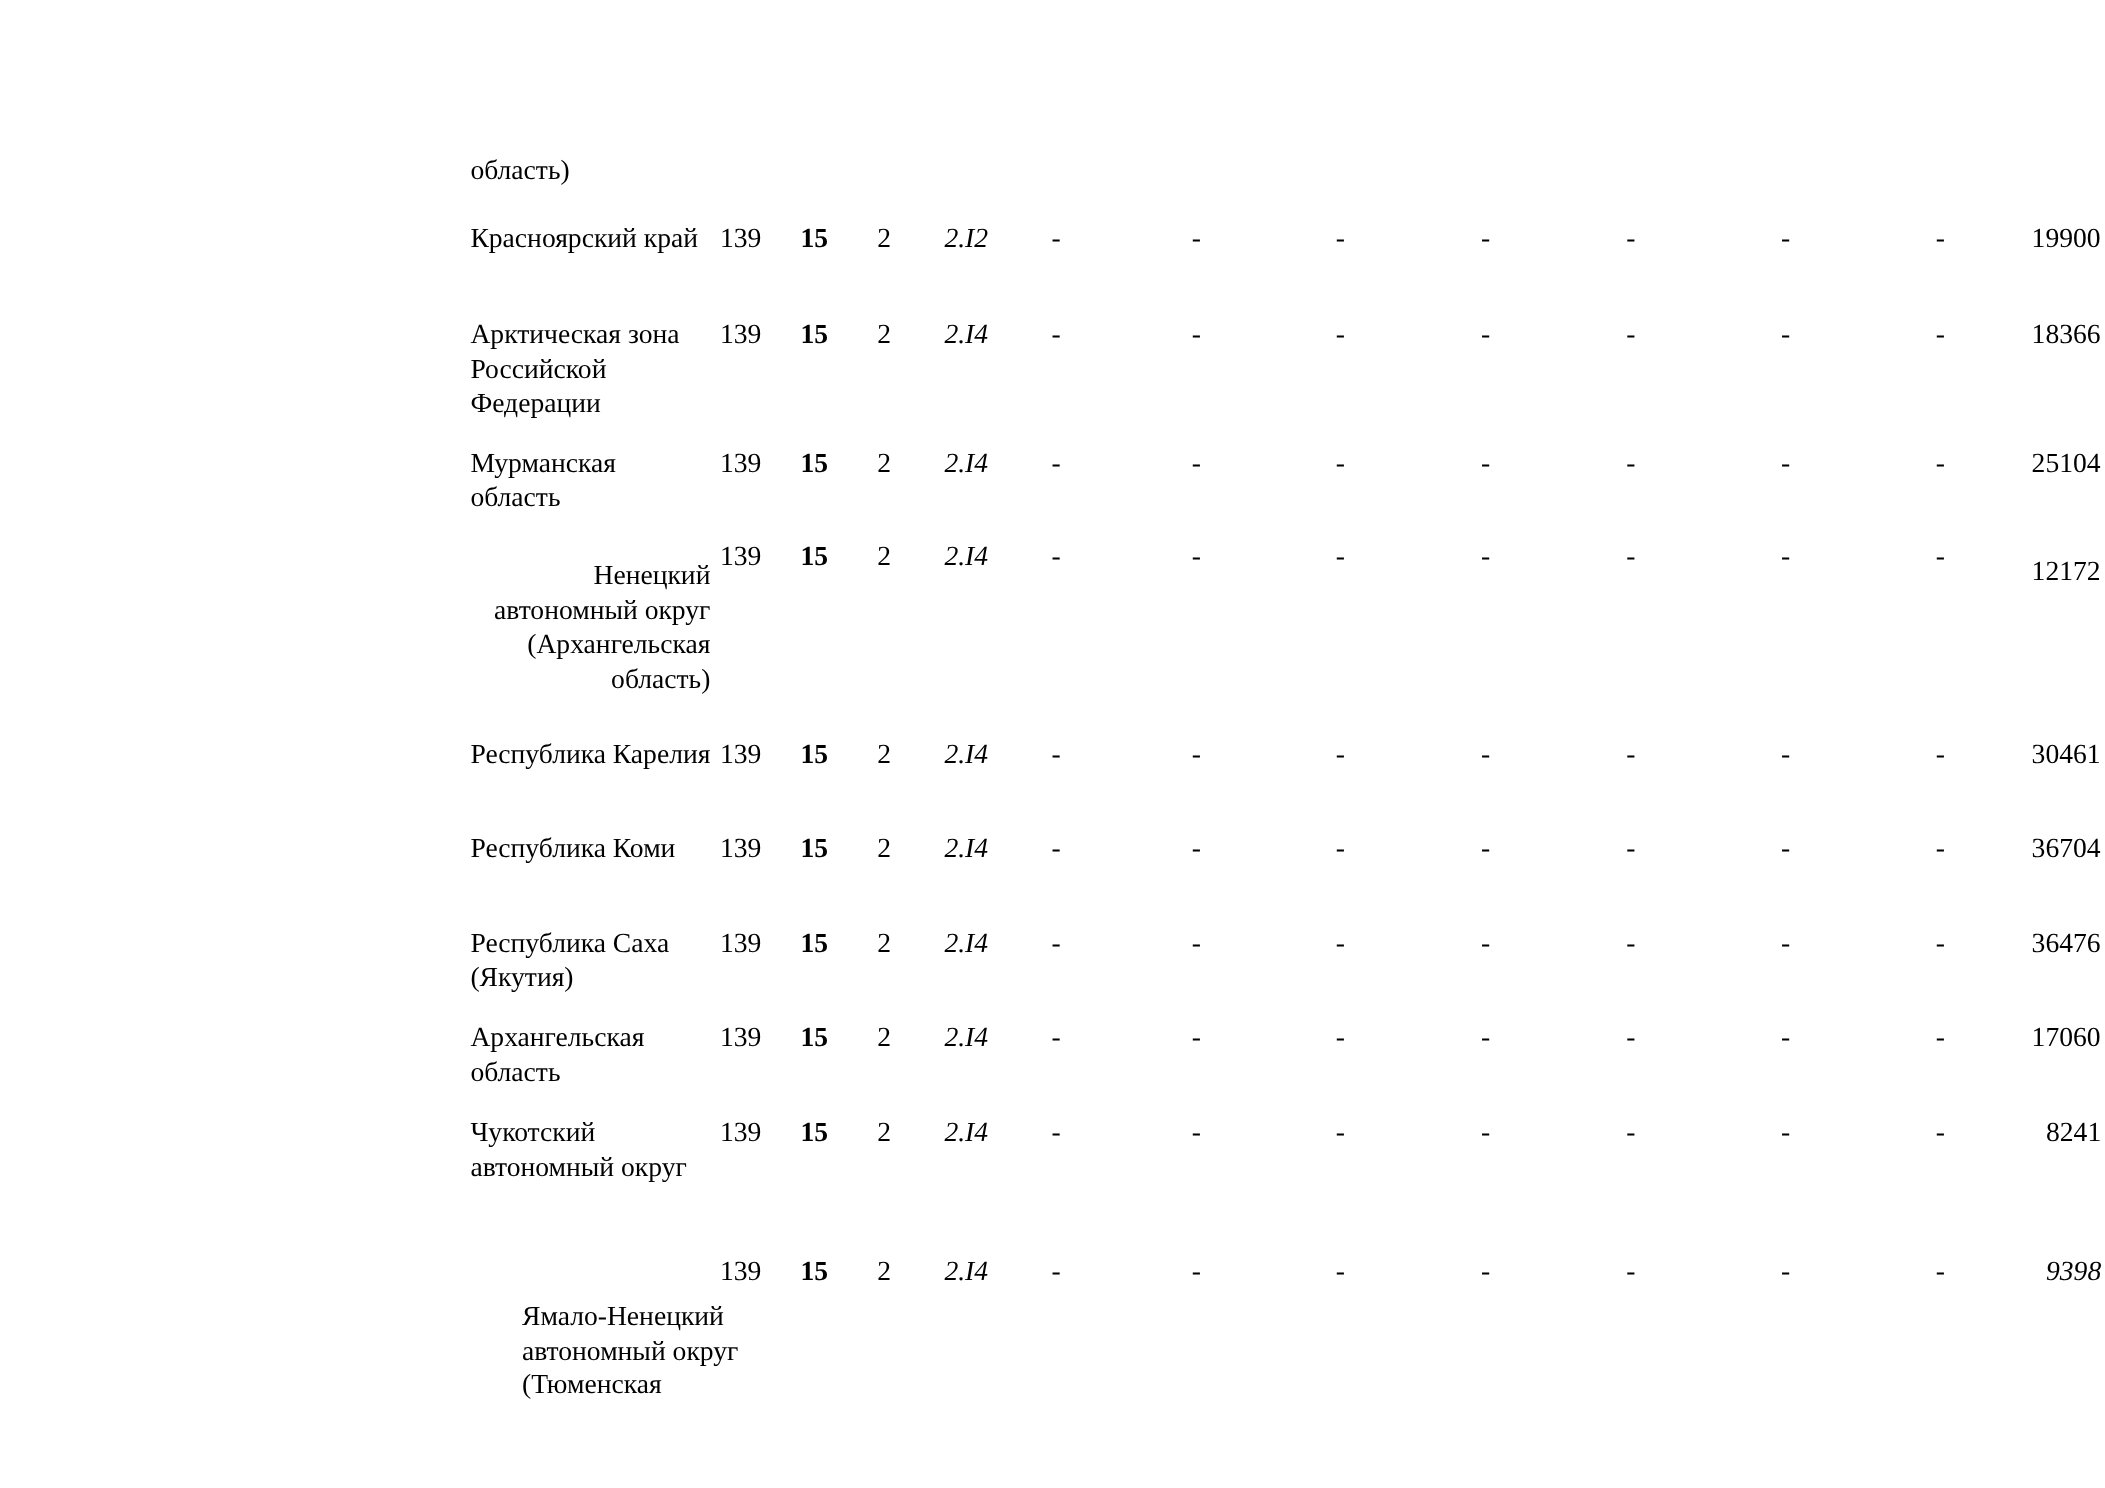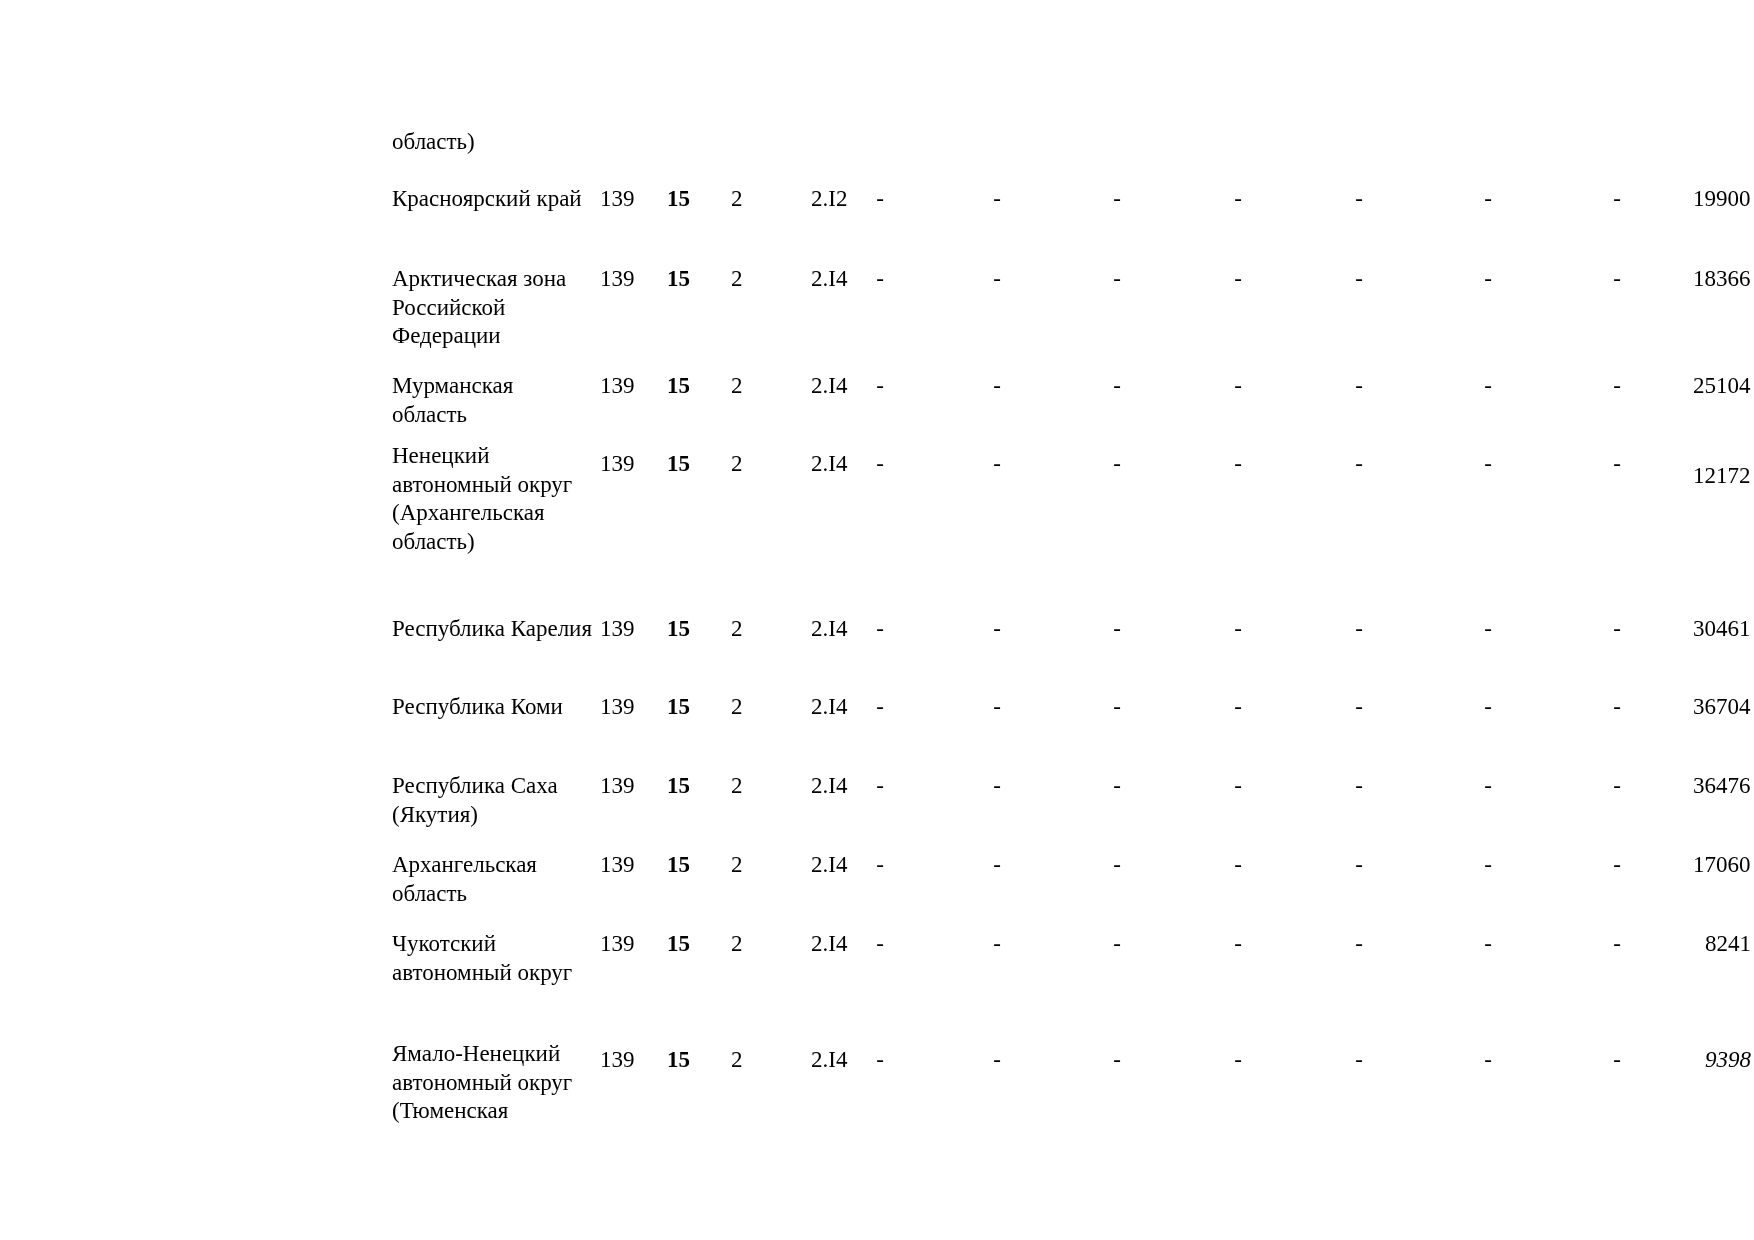"2.I2" .c-code { font-style: none -> italic; left: 811px -> 787px }
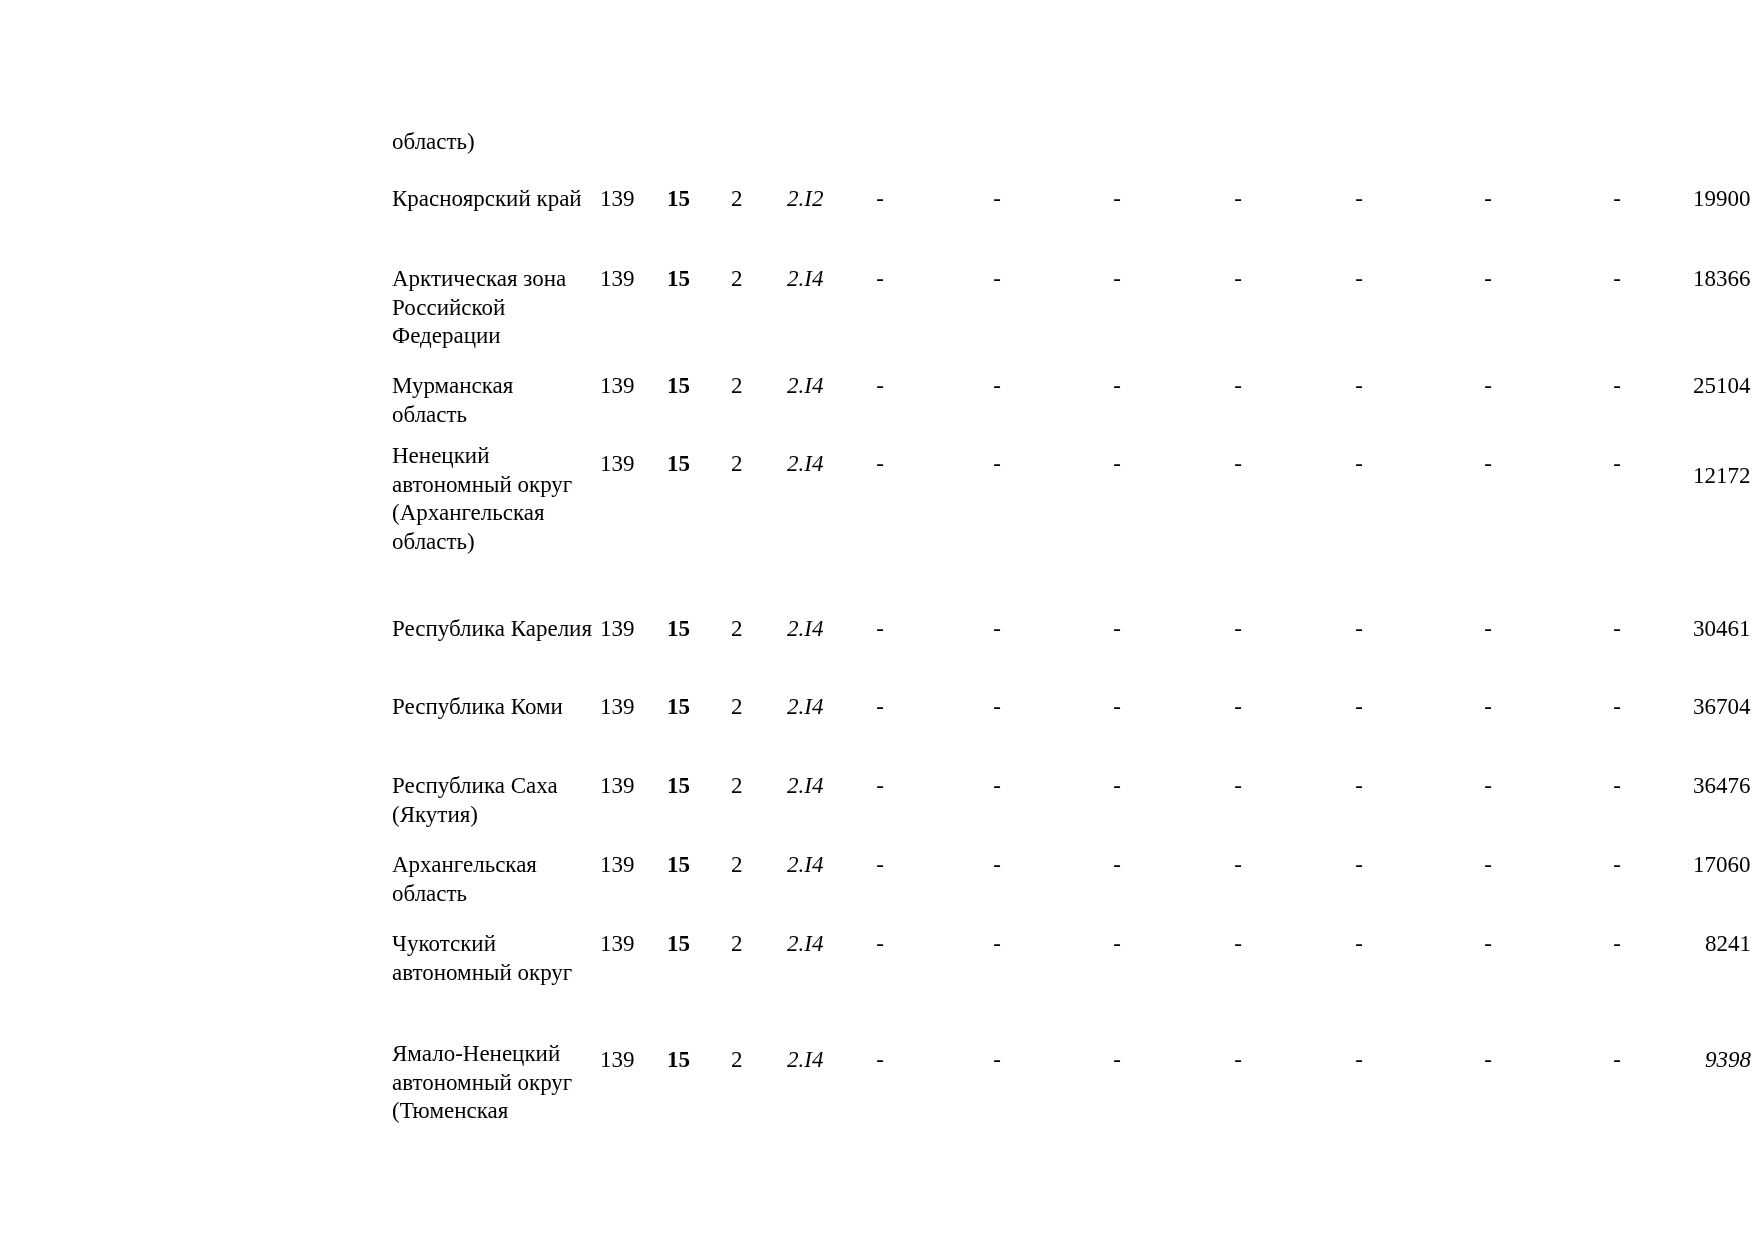"Ненецкий автономный округ (Архангельская" div.cell { text-align: none -> right; top: 442px -> 466px }
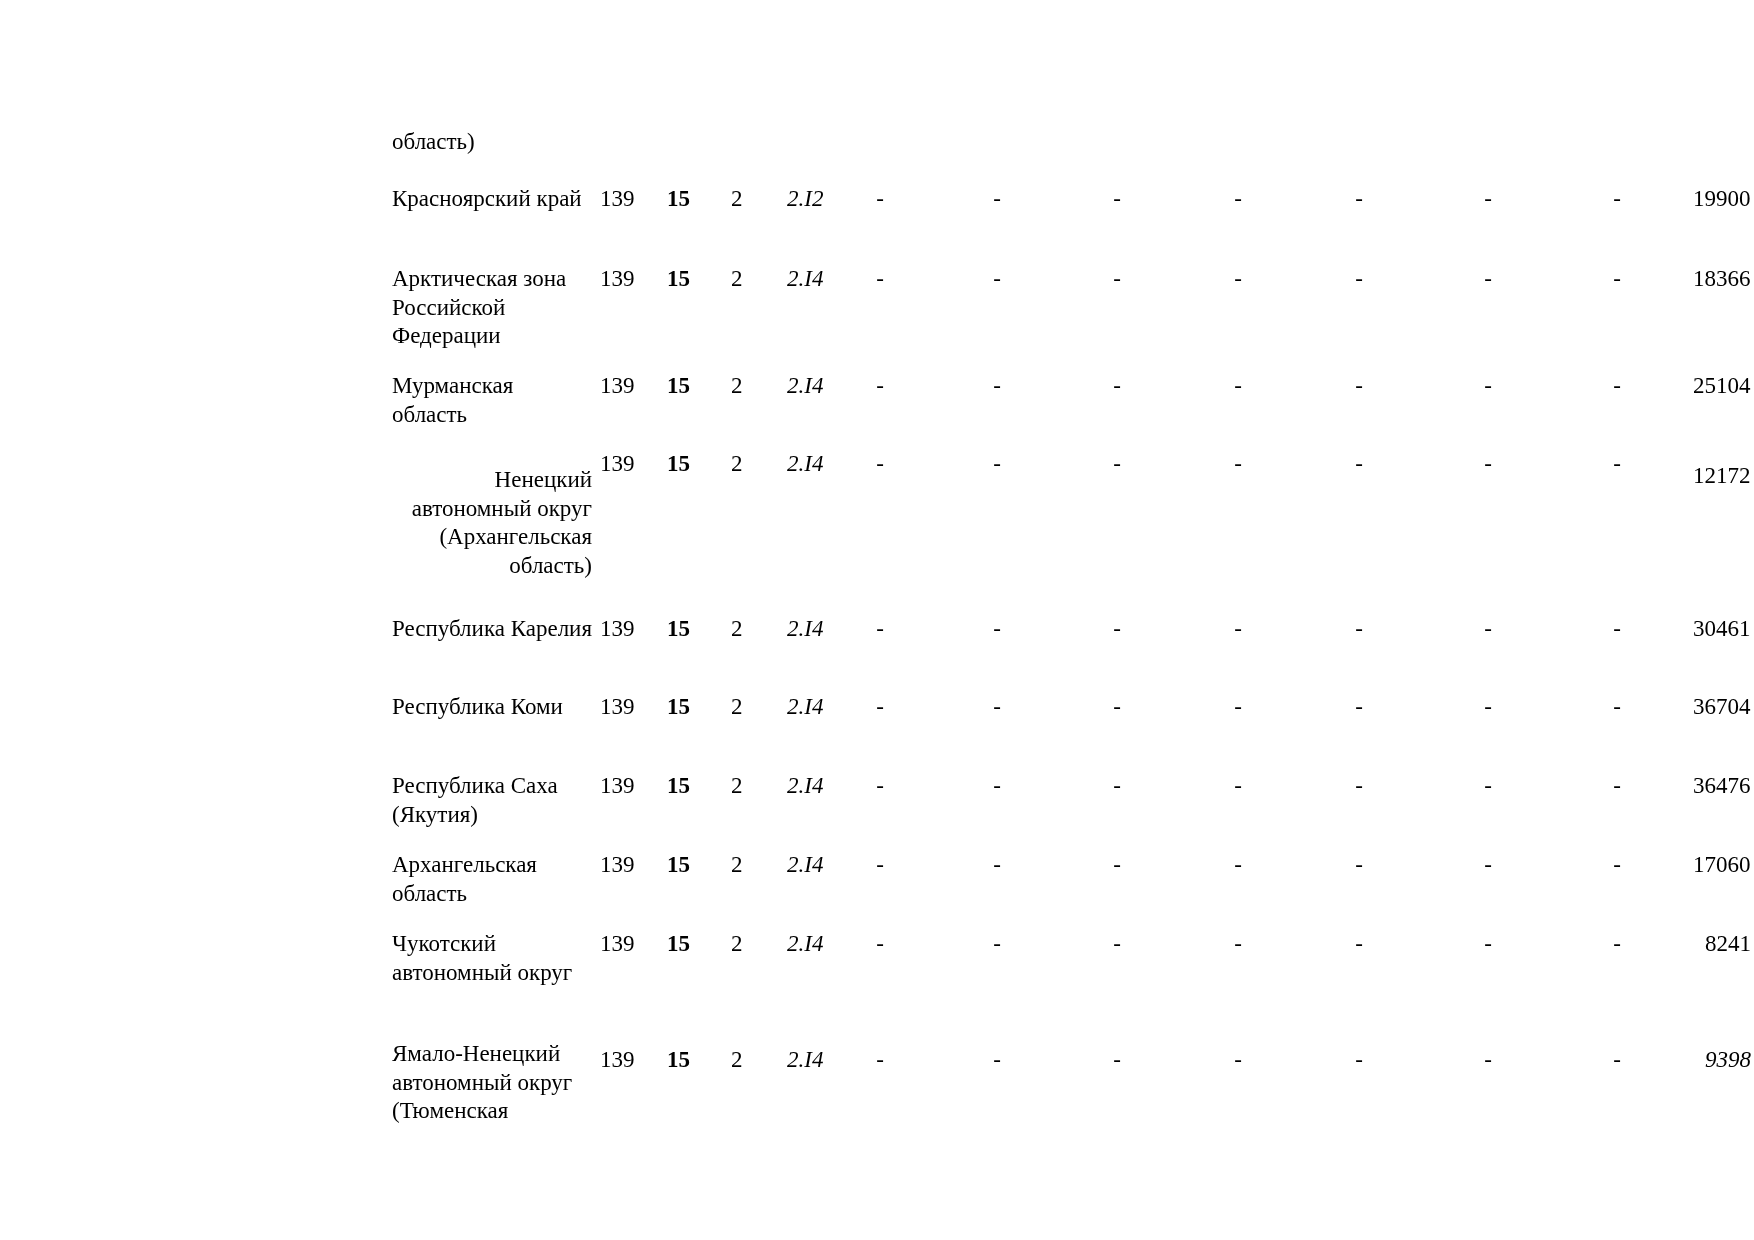"Ямало-Ненецкий автономный округ" div.cell { margin-left: none -> 43px; top: 1040px -> 1083px }
